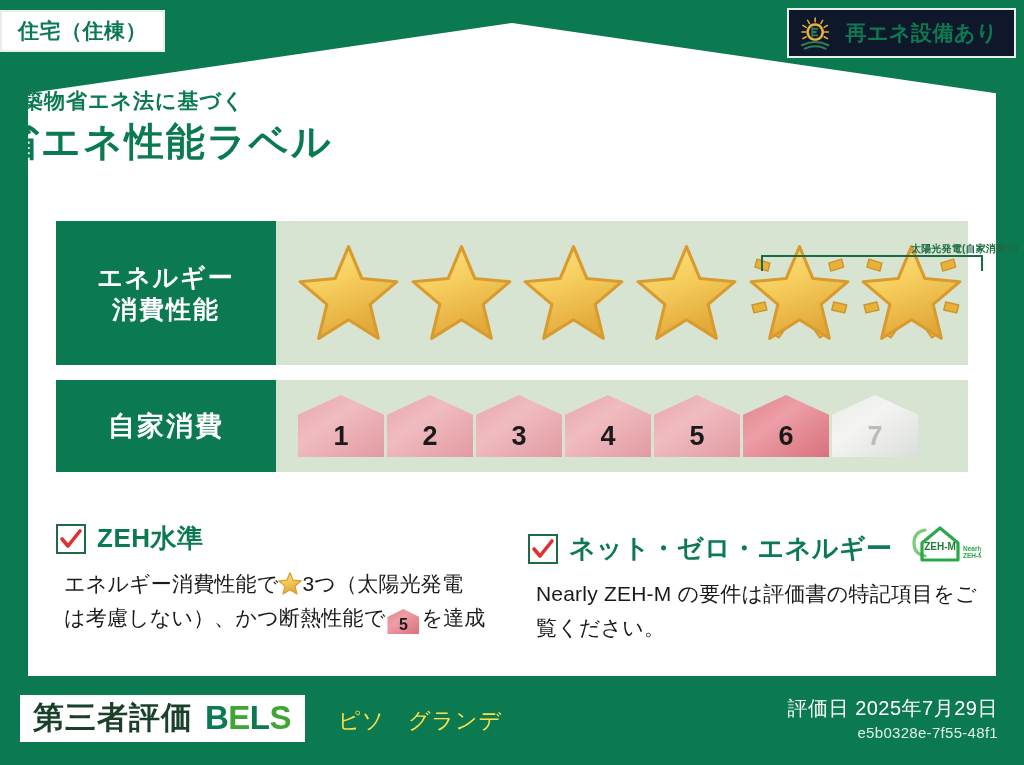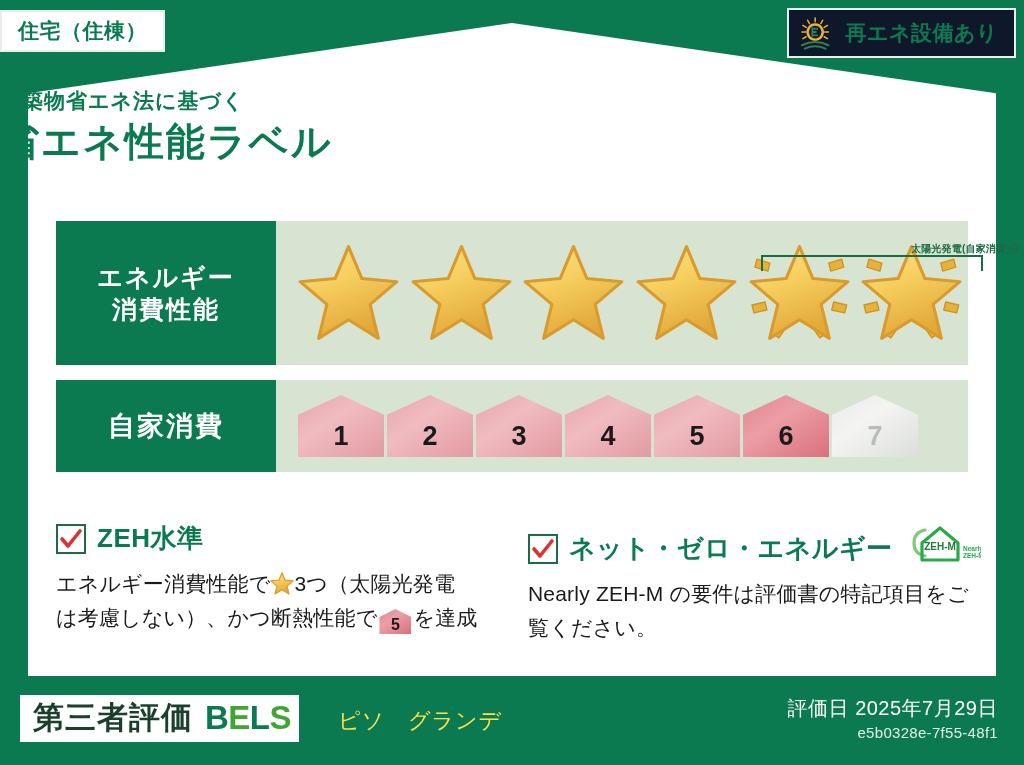"エネルギー消費性能で 3つ（太陽光発電" .info-body { margin-left: none -> 8px }
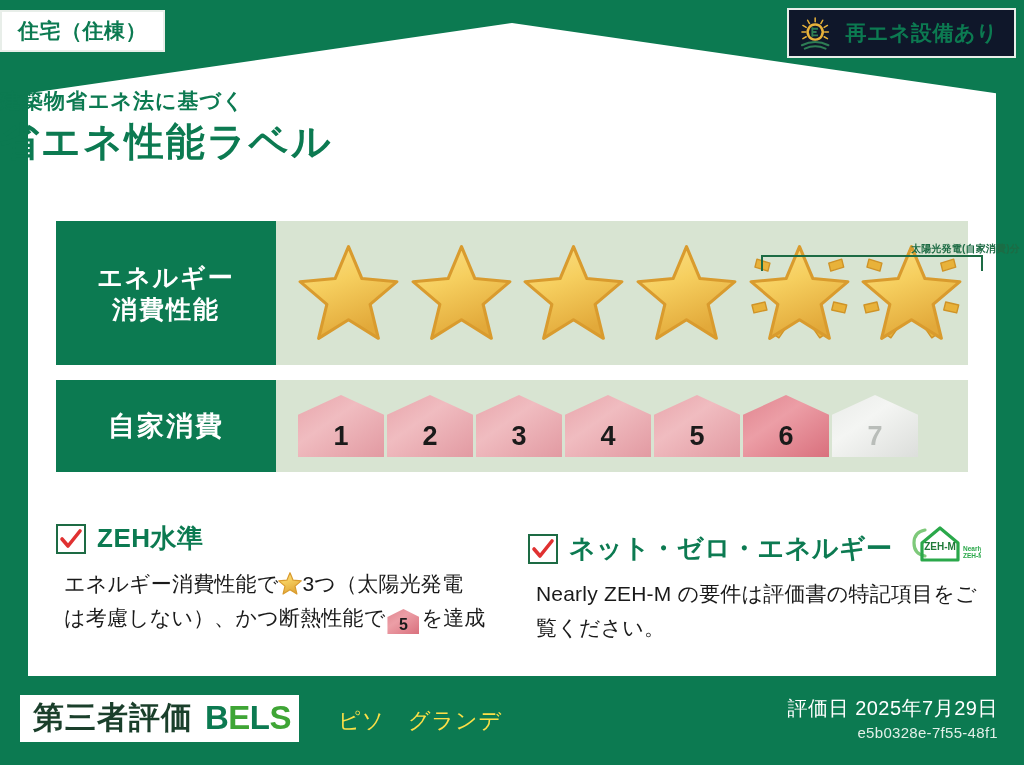"第三者評価" .bels-box { padding: 5px 8px 6px 13px -> 5px 14px 6px 13px }
